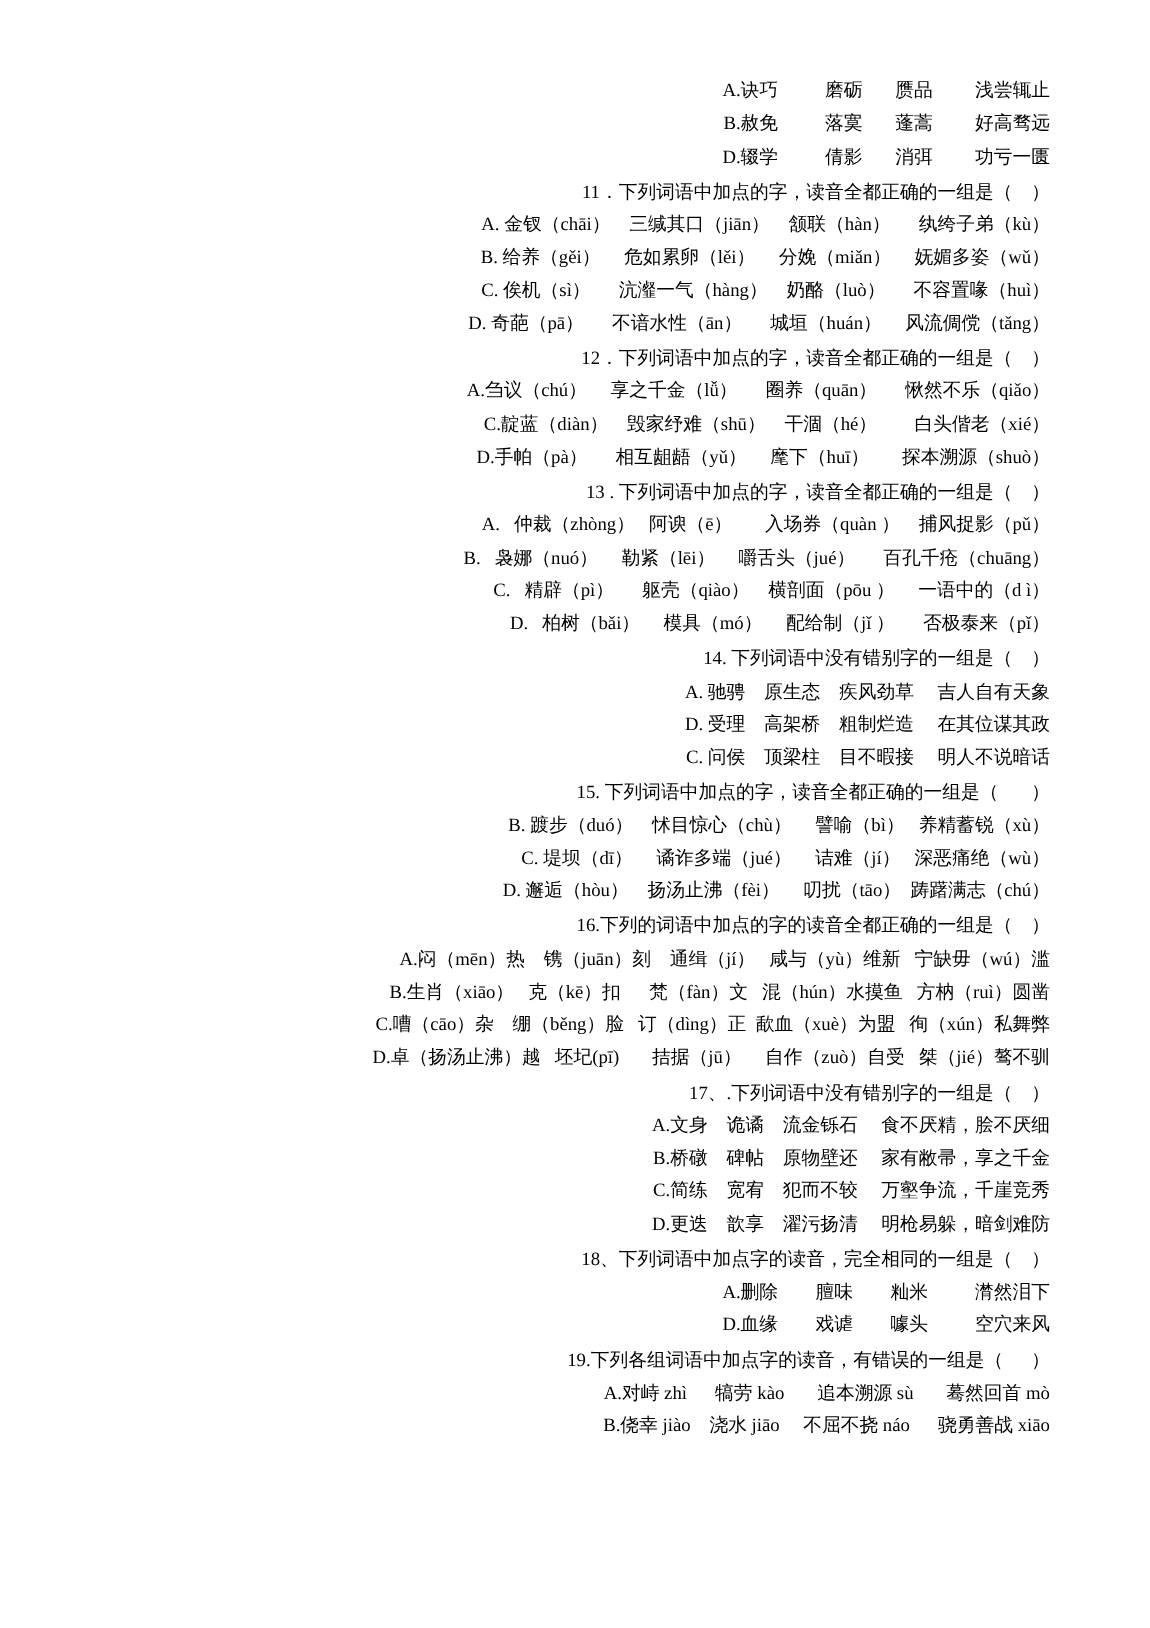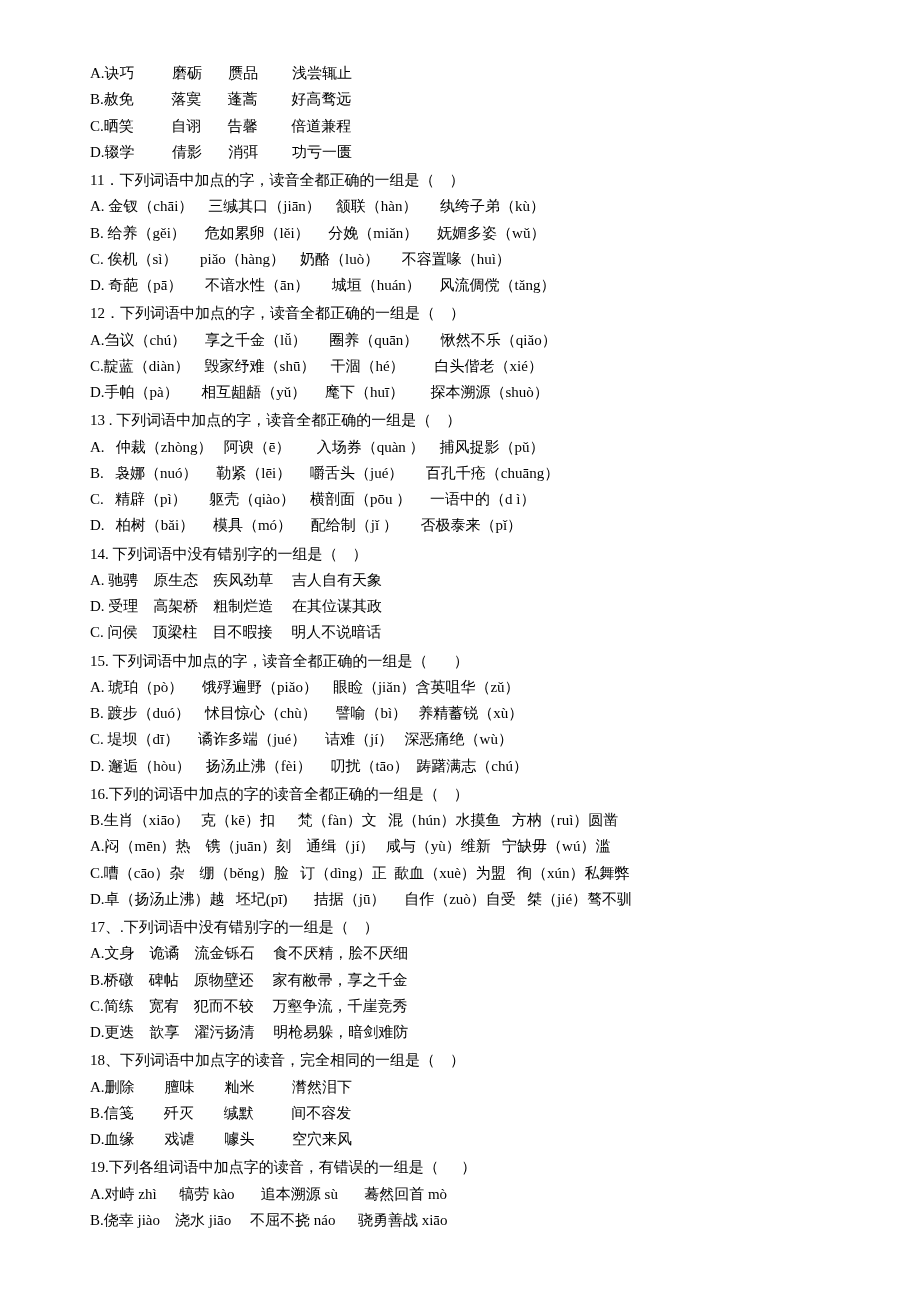"A.诀巧 磨砺 赝品 浅尝辄止" .row { text-align: none -> right }
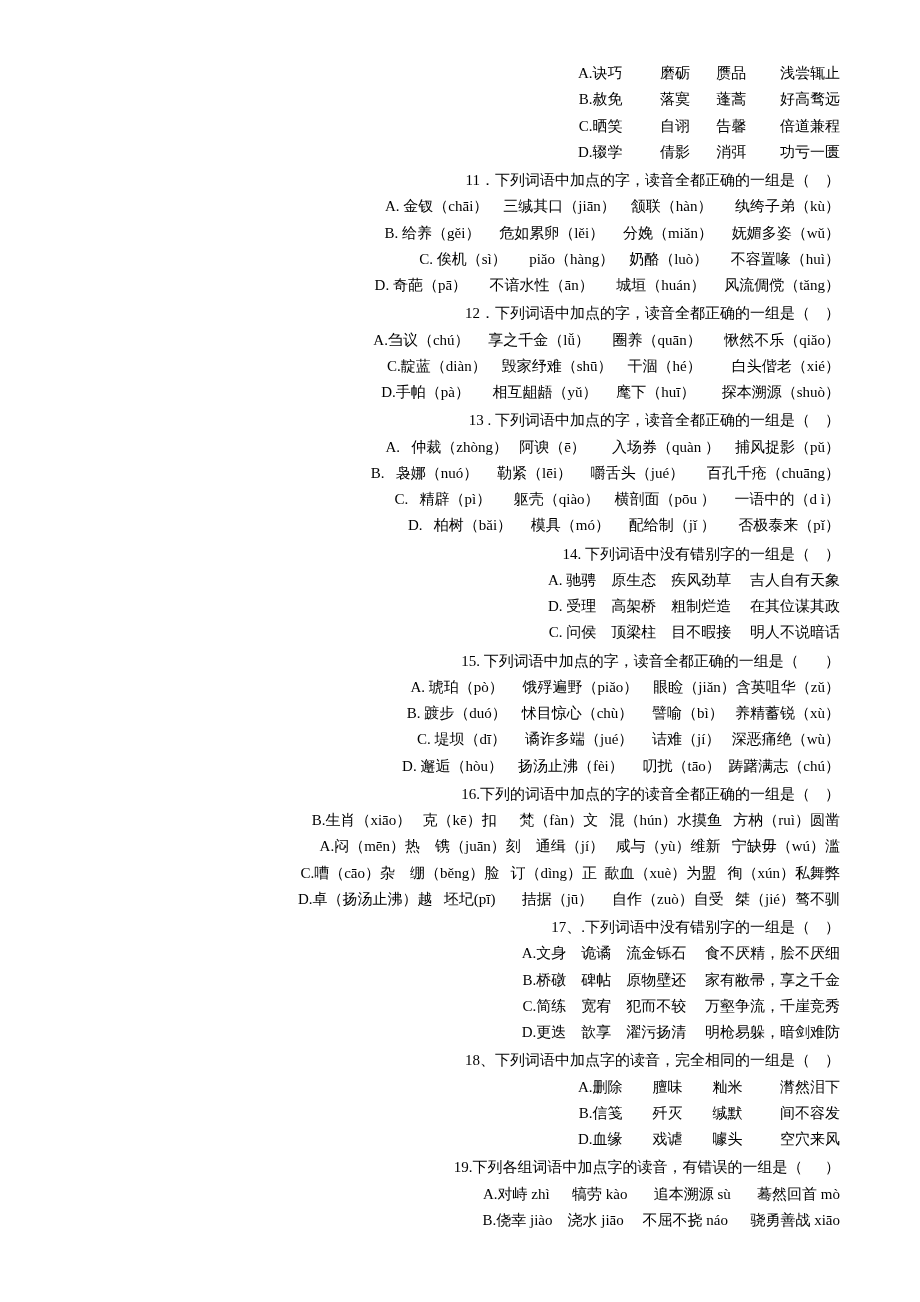"C.晒笑 自诩 告馨 倍道兼程" div.row { html: <div>C.晒笑 自诩 告馨 倍道兼程</div> -> none }
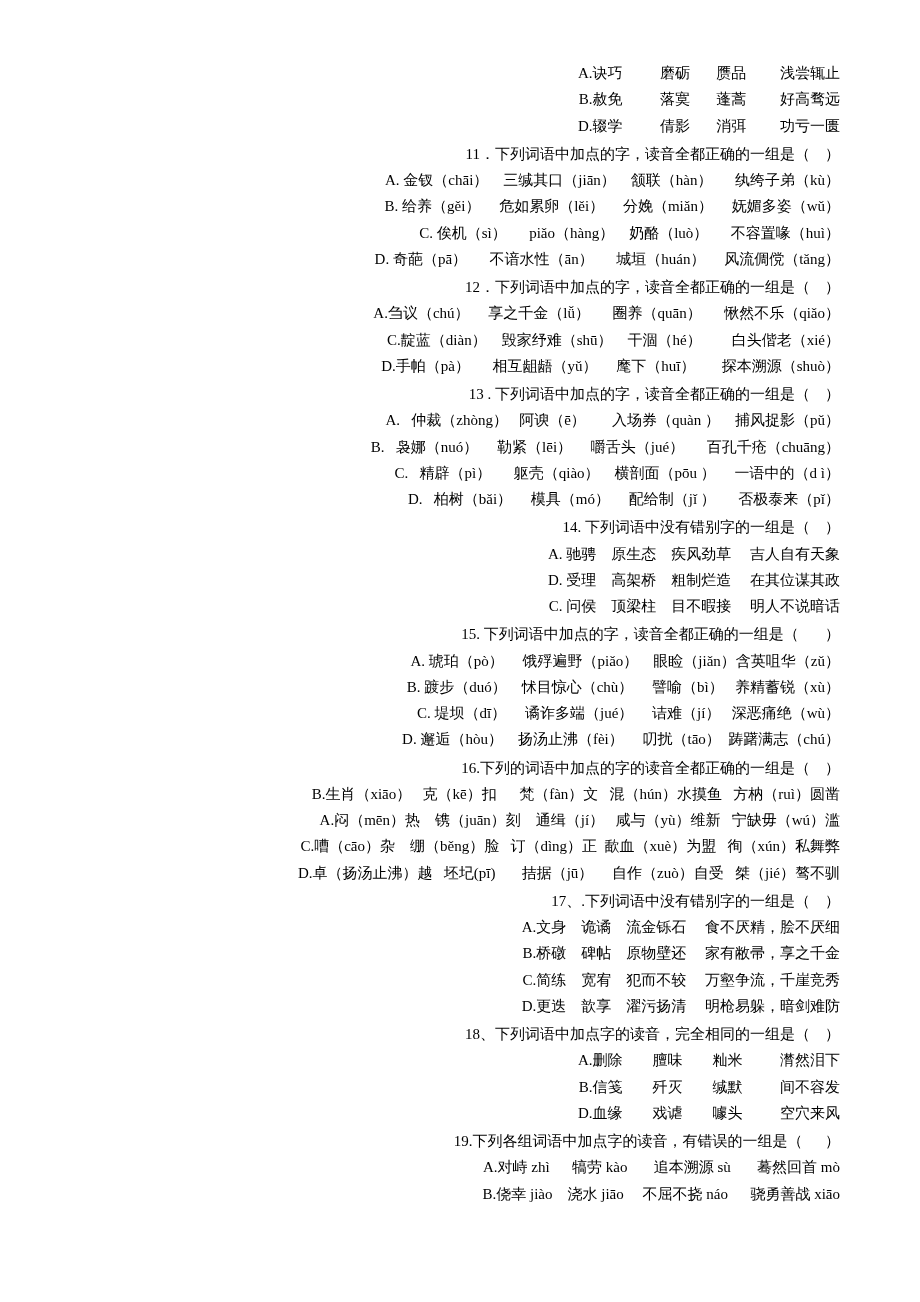"C. 俟机（sì） piǎo（hàng） 奶酪（luò） 不容置喙（huì）" div.row { text: piǎo -> 沆瀣一气 }
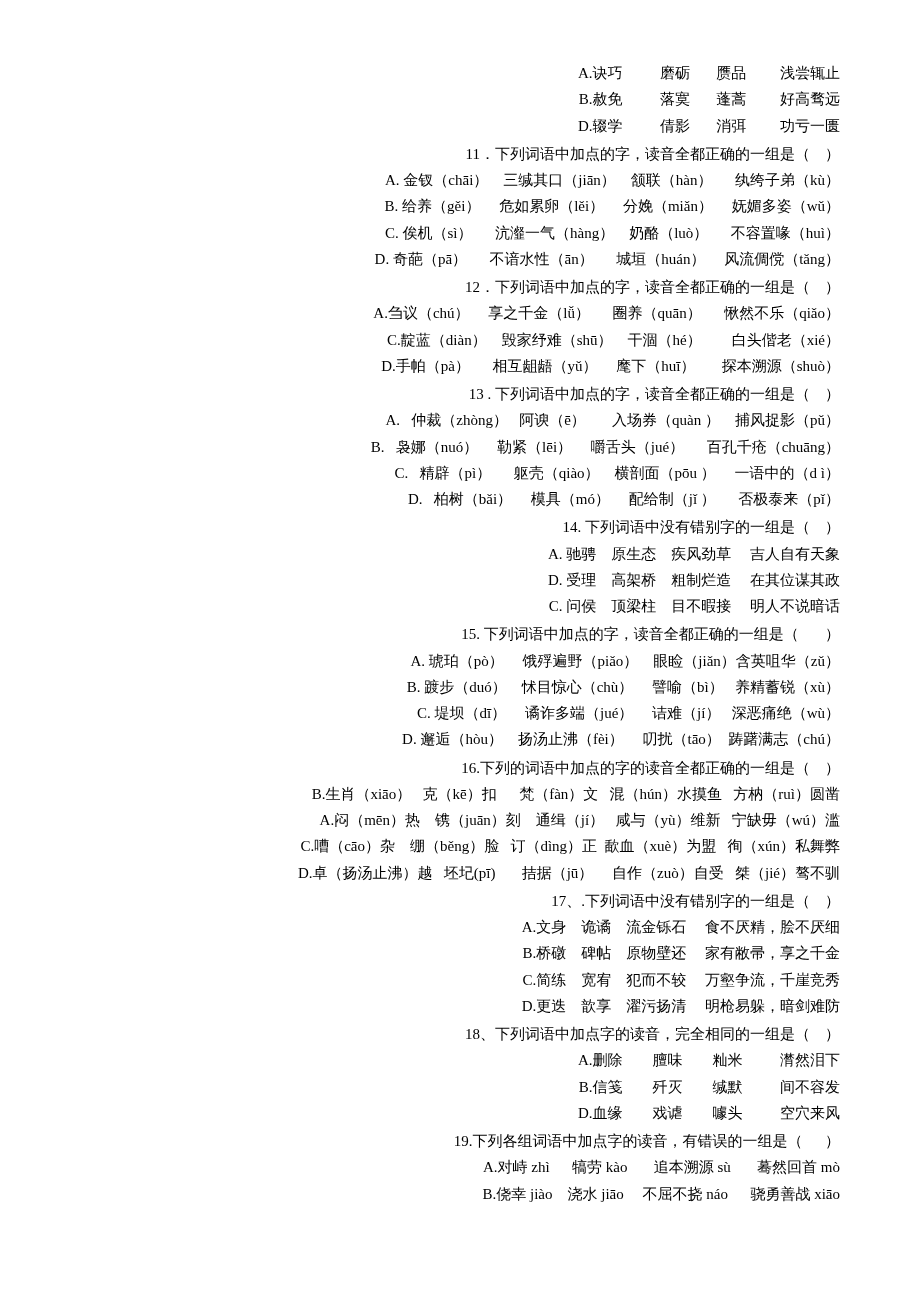"A. 琥珀（pò） 饿殍遍野（piǎo） 眼睑（jiǎn）含英咀华（zǔ）" div.row { html: <div>A. 琥珀（pò） 饿殍遍野（piǎo） 眼睑（jiǎn）含英咀华（zǔ）</div> -> none }
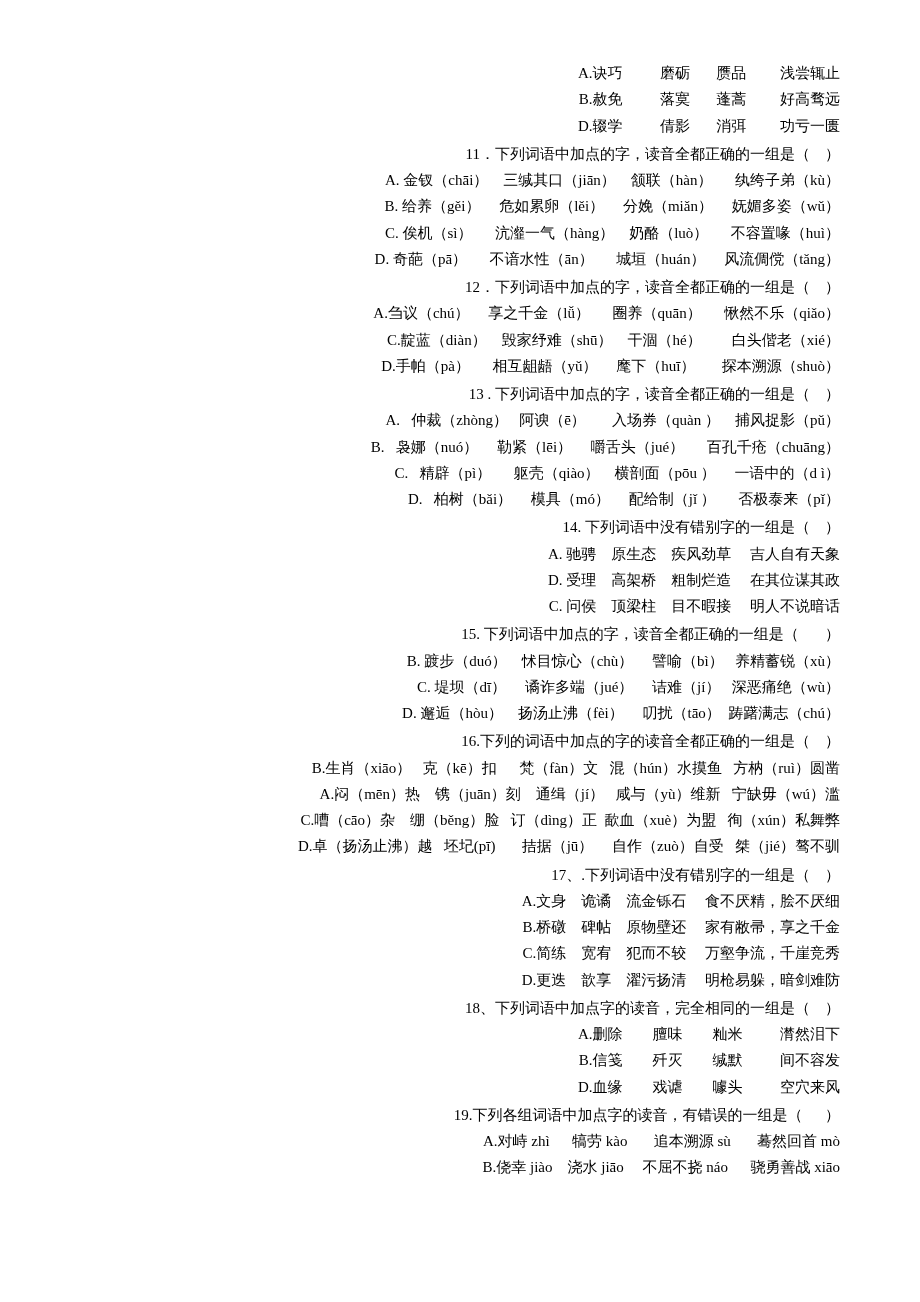"B.生肖（xiāo） 克（kē）扣 梵（fàn）文 混（hún）水摸鱼" div.row { order: before "A.闷（mēn）热 镌（juān）刻 通缉（jí） 咸与（yù）维新" -> after "A.闷（mēn）热 镌（juān）刻 通缉（jí） 咸与（yù）维新" }
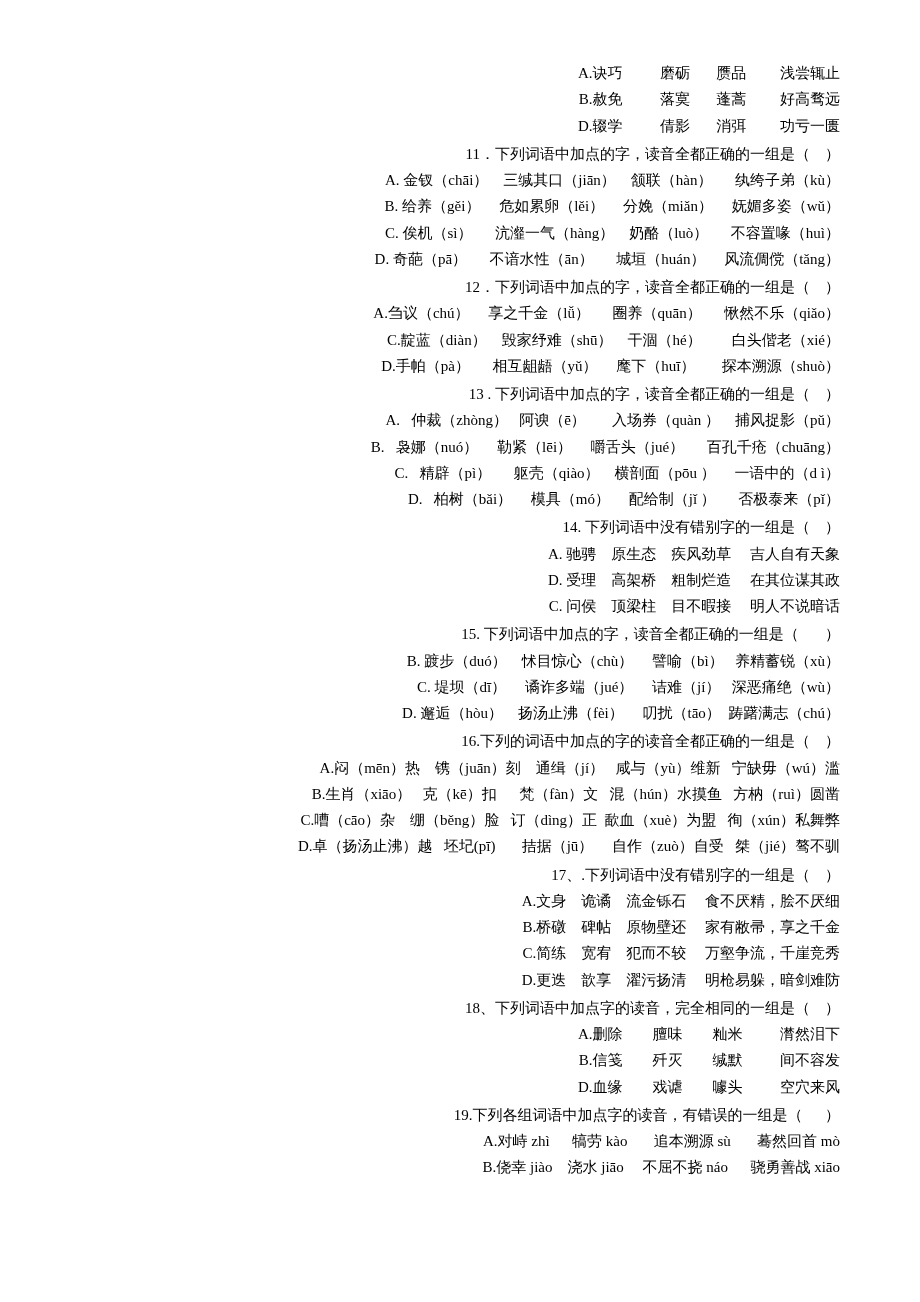"B.信笺 歼灭 缄默 间不容发" div.row { html: <div>B.信笺 歼灭 缄默 间不容发</div> -> none }
